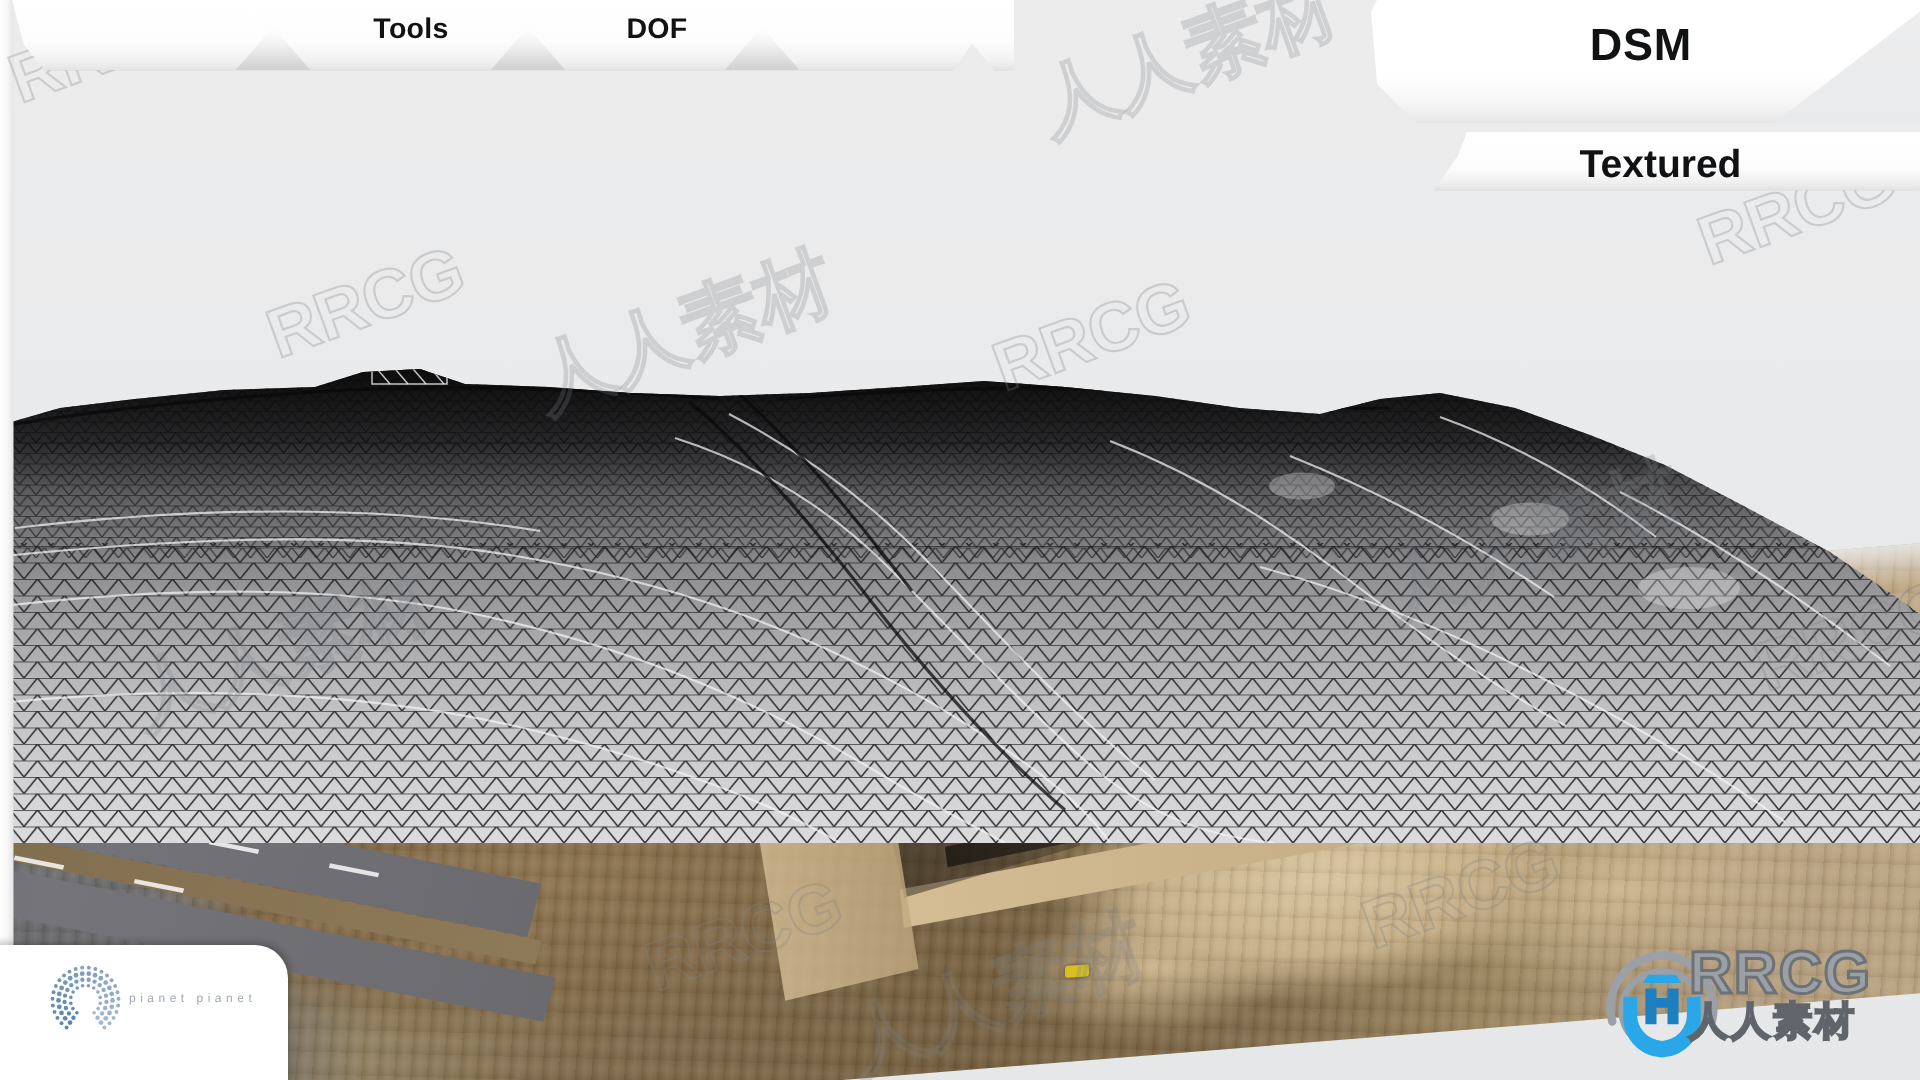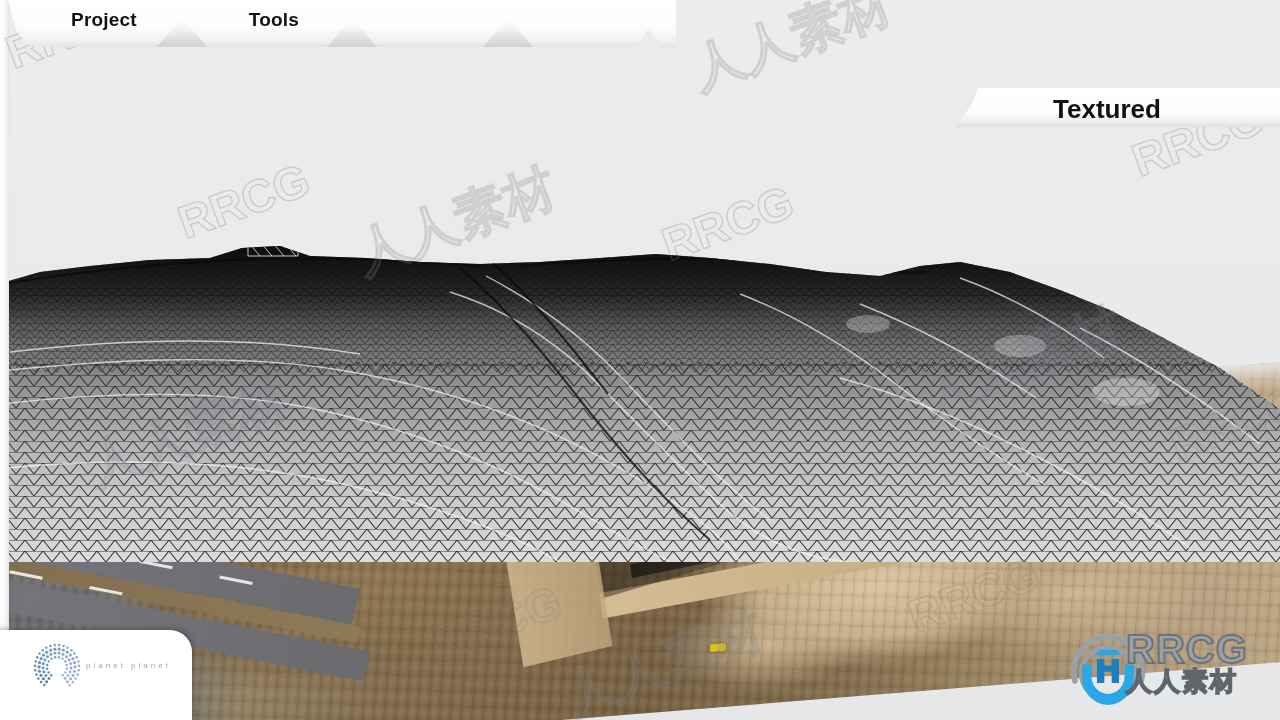"Project" div.tab { html: <div> <span>Project</span> </div> -> none }
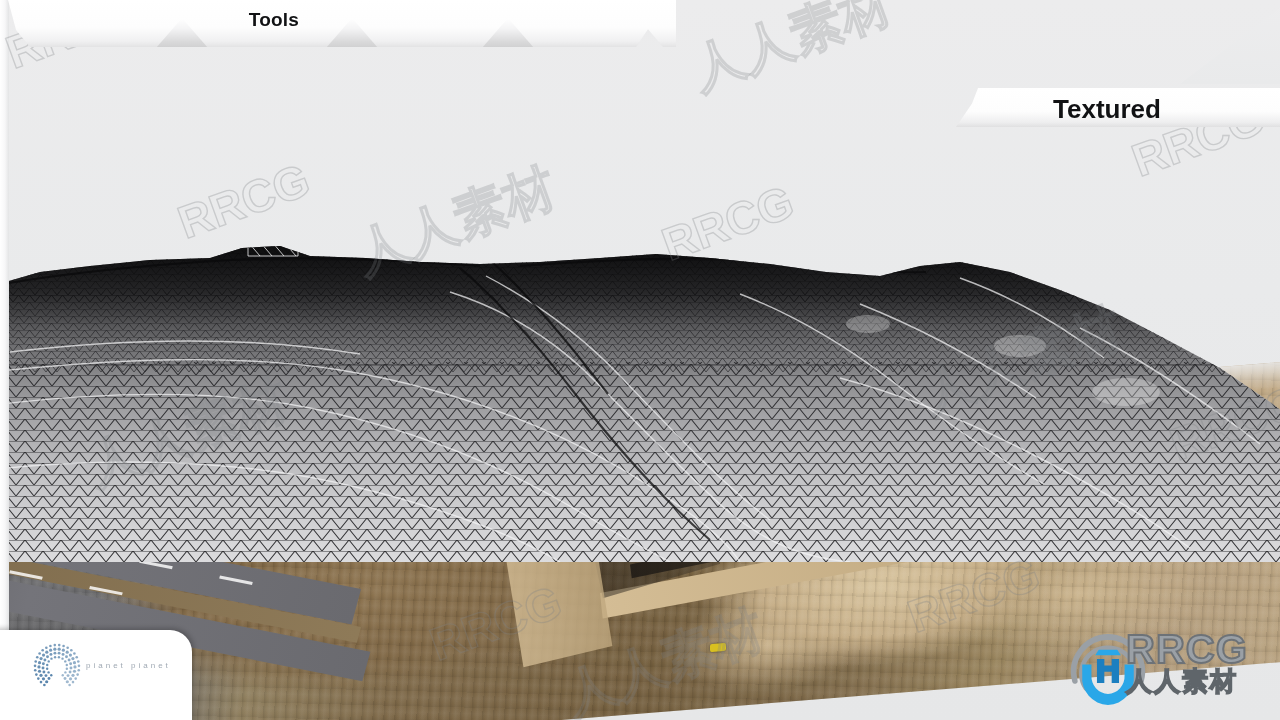"DOF" div.tab { html: none -> <div> <span>DOF</span> </div> }
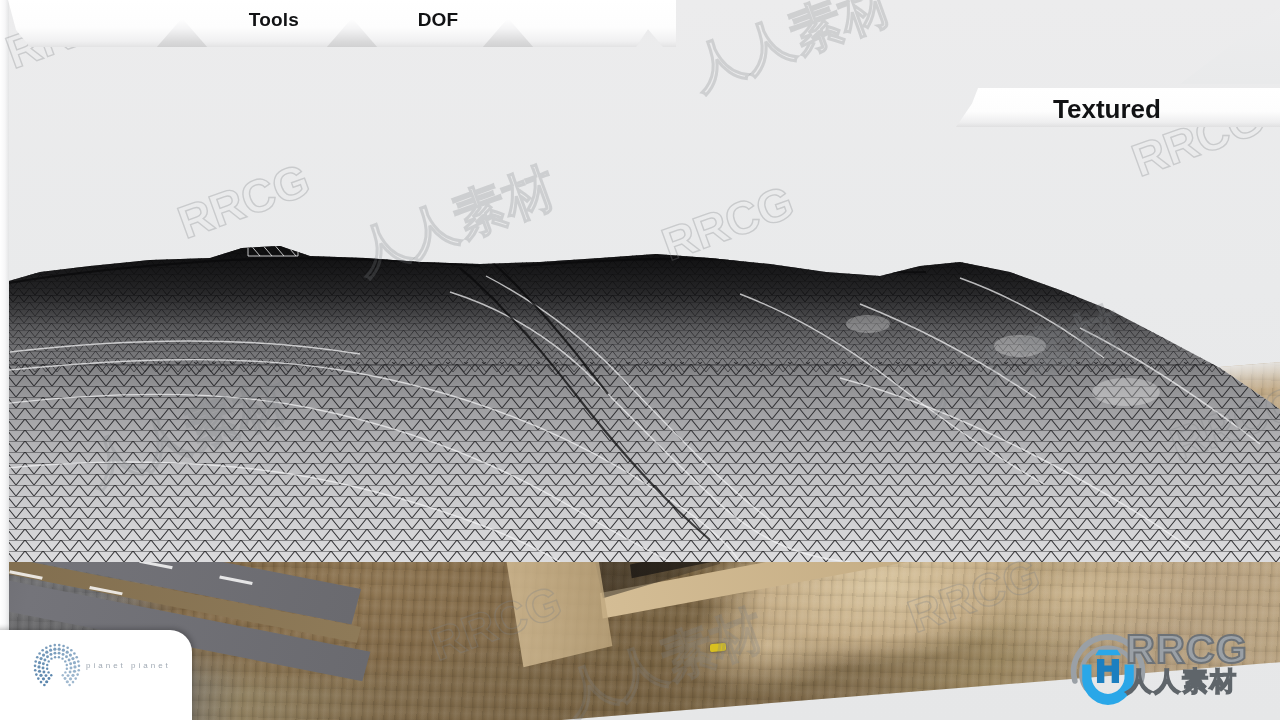"DSM" div.dsm-panel { html: none -> <div> <div>DSM</div> </div> }
